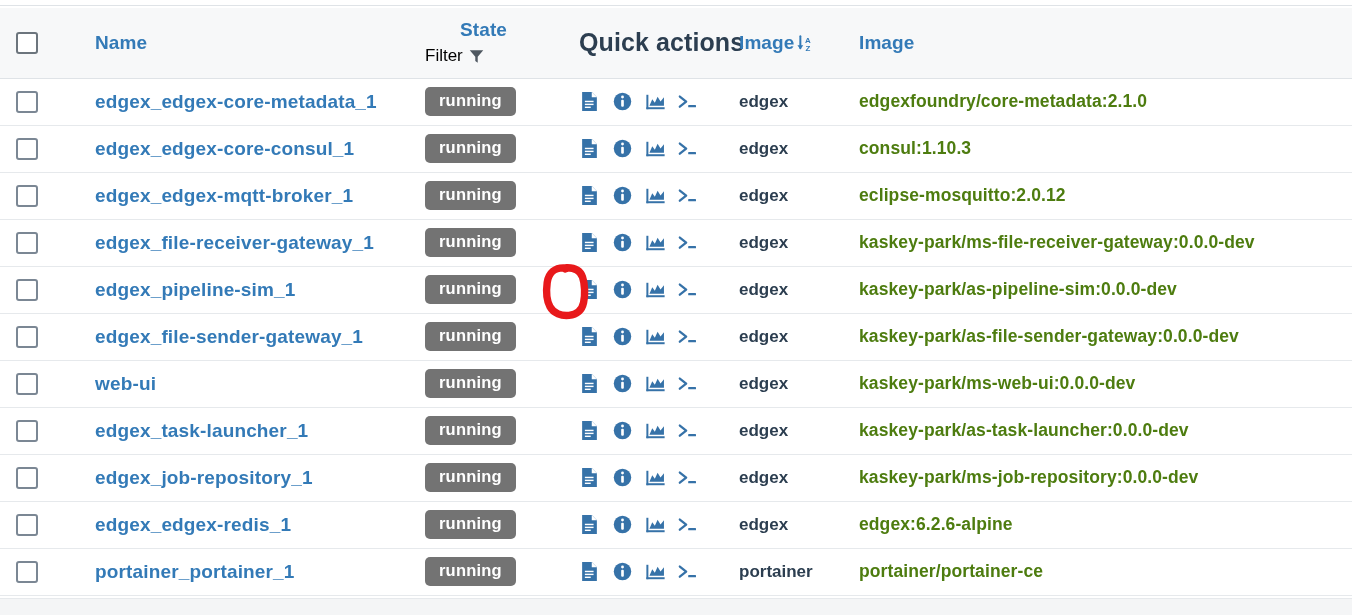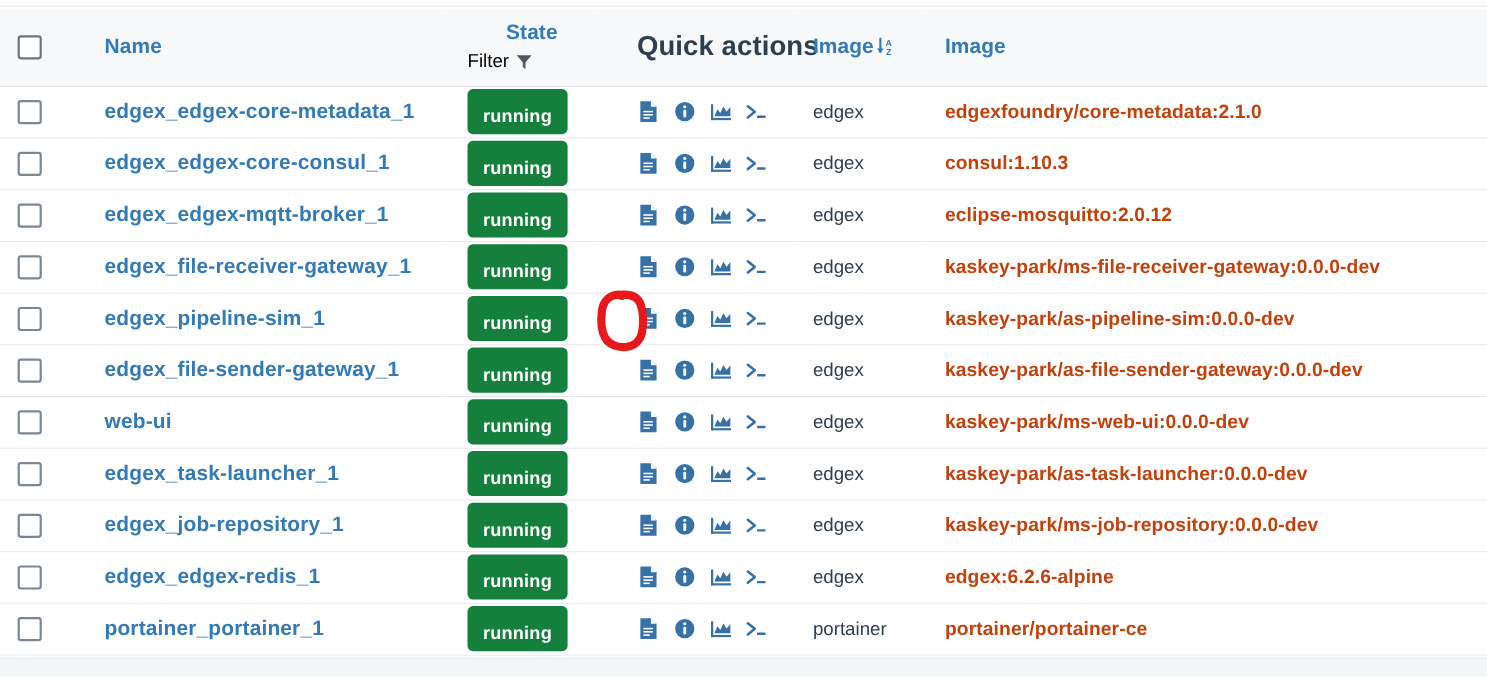"running" .badge-running { background: #15803d -> #737373; padding: 17px 14px 6px 14px -> 5px 14px 6px 14px }
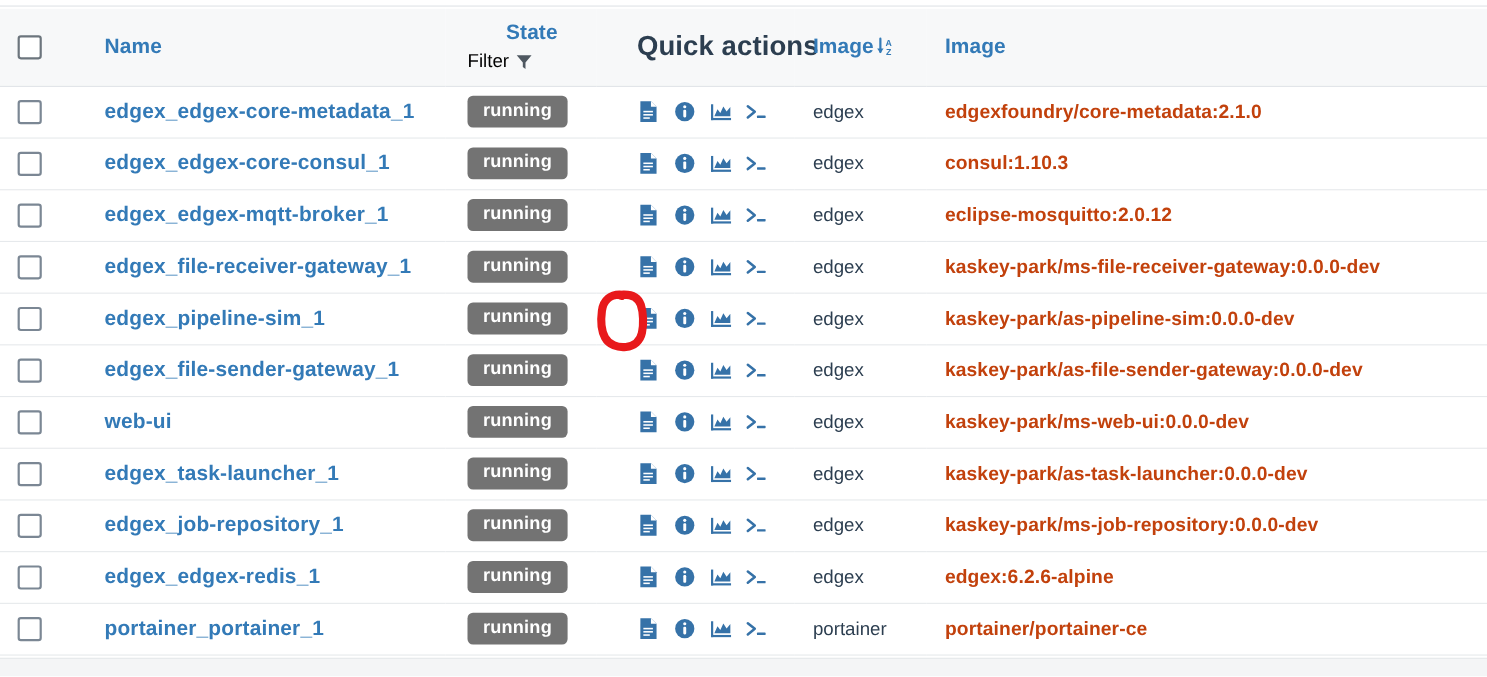"edgex" .stack-text { font-weight: 400 -> 700 }
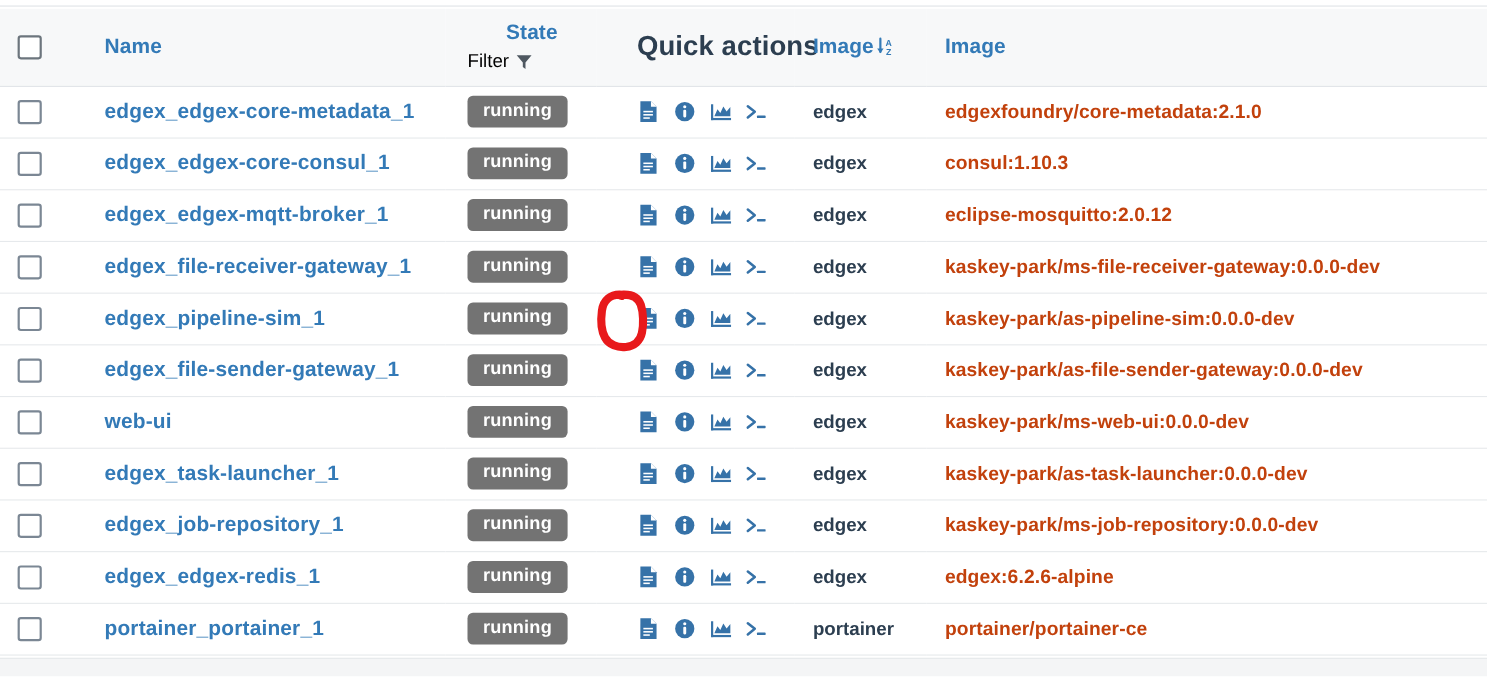"edgexfoundry/core-metadata:2.1.0" .image-link { color: #c2410c -> #4d7c0f }
